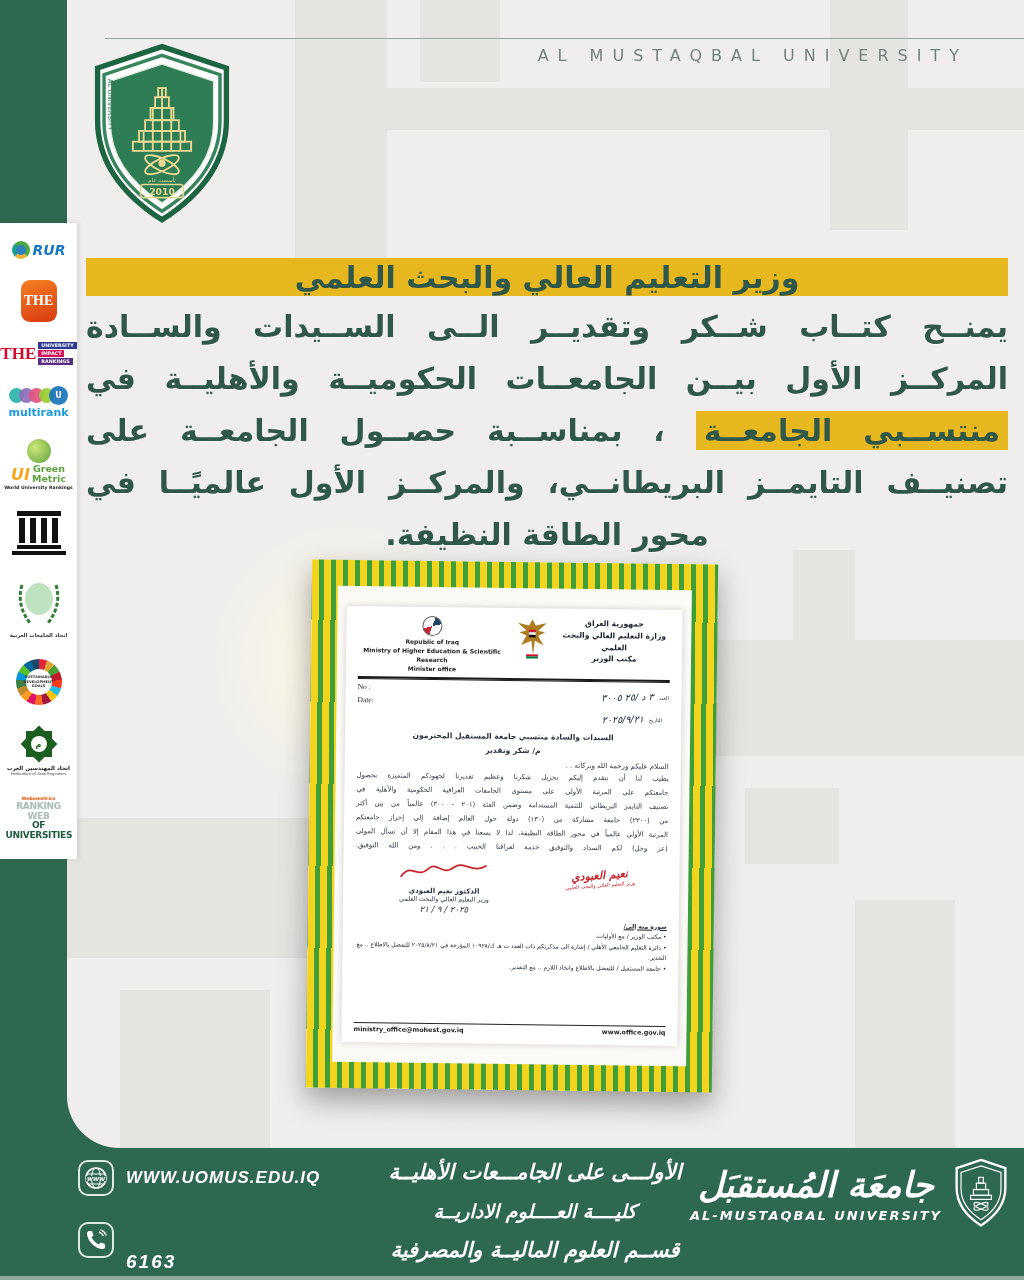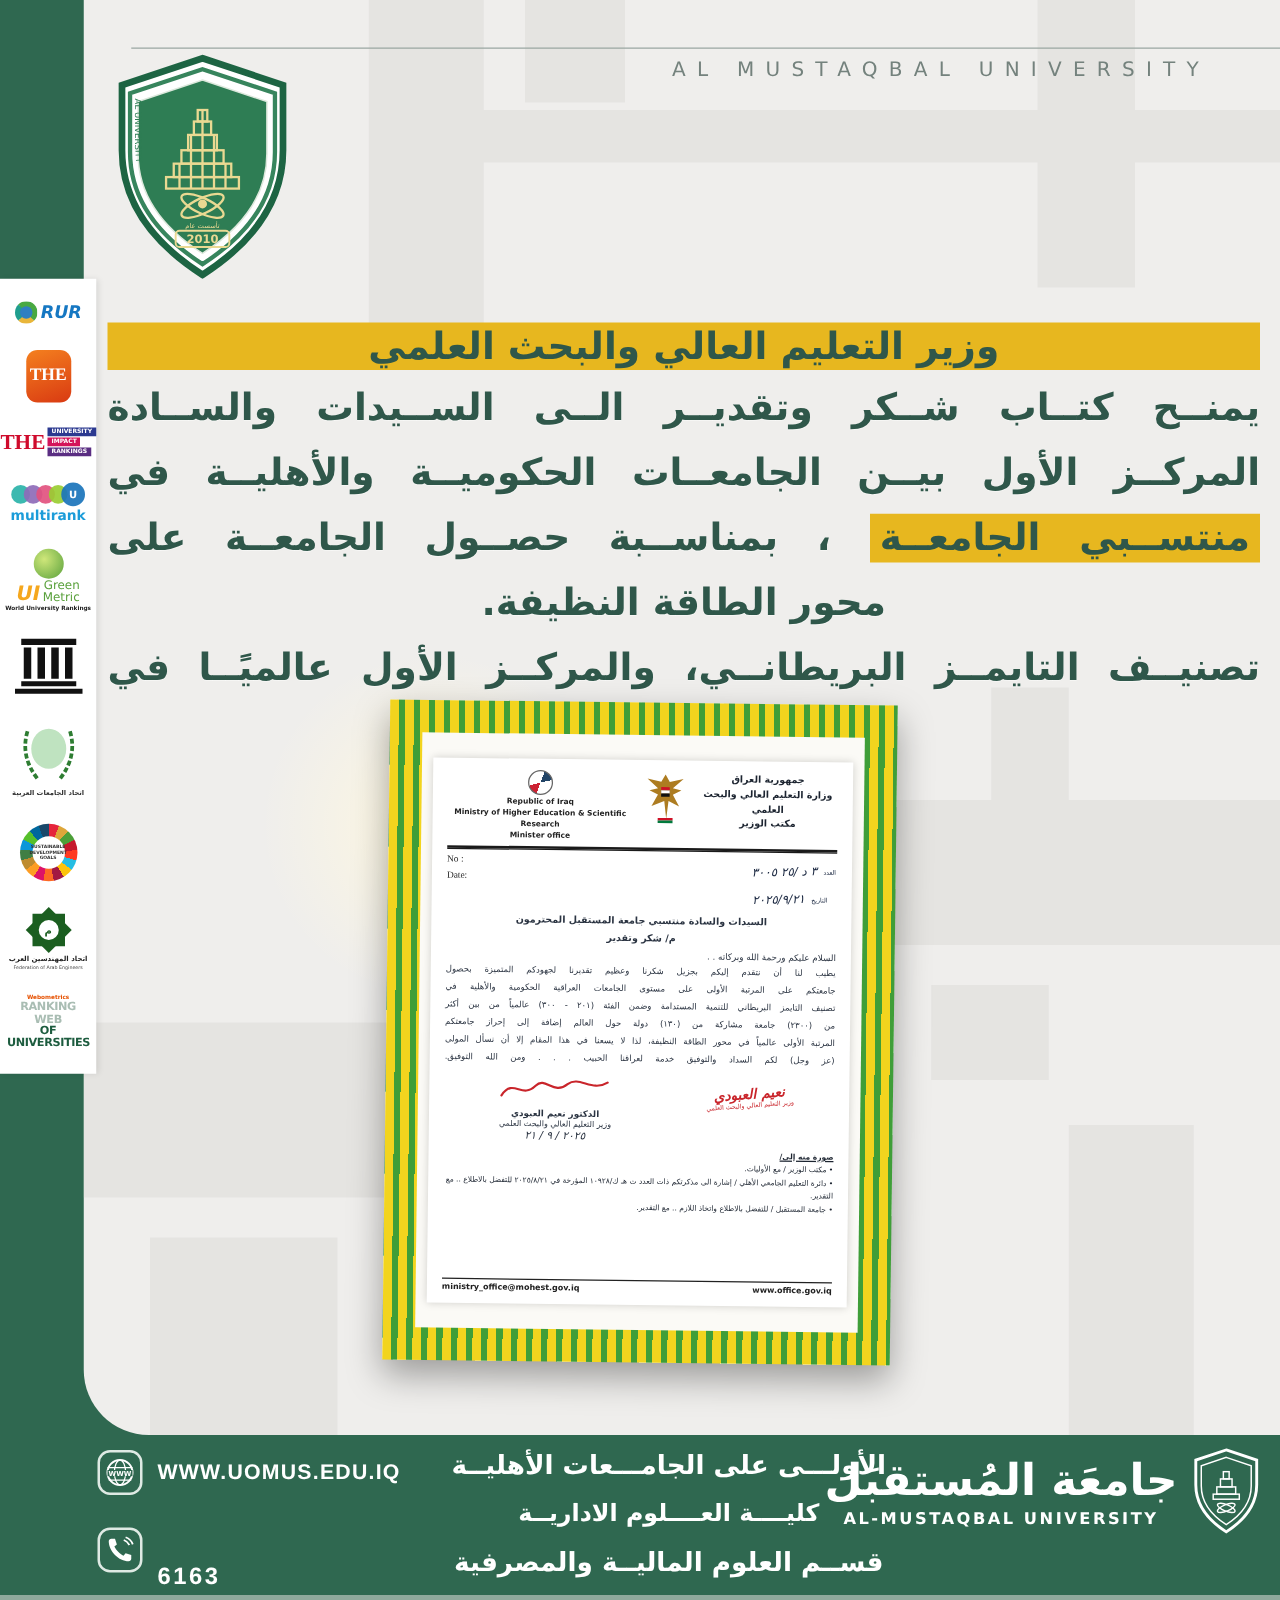"Green" .gm-col { align-items: flex-end -> center; font-weight: normal -> bold }
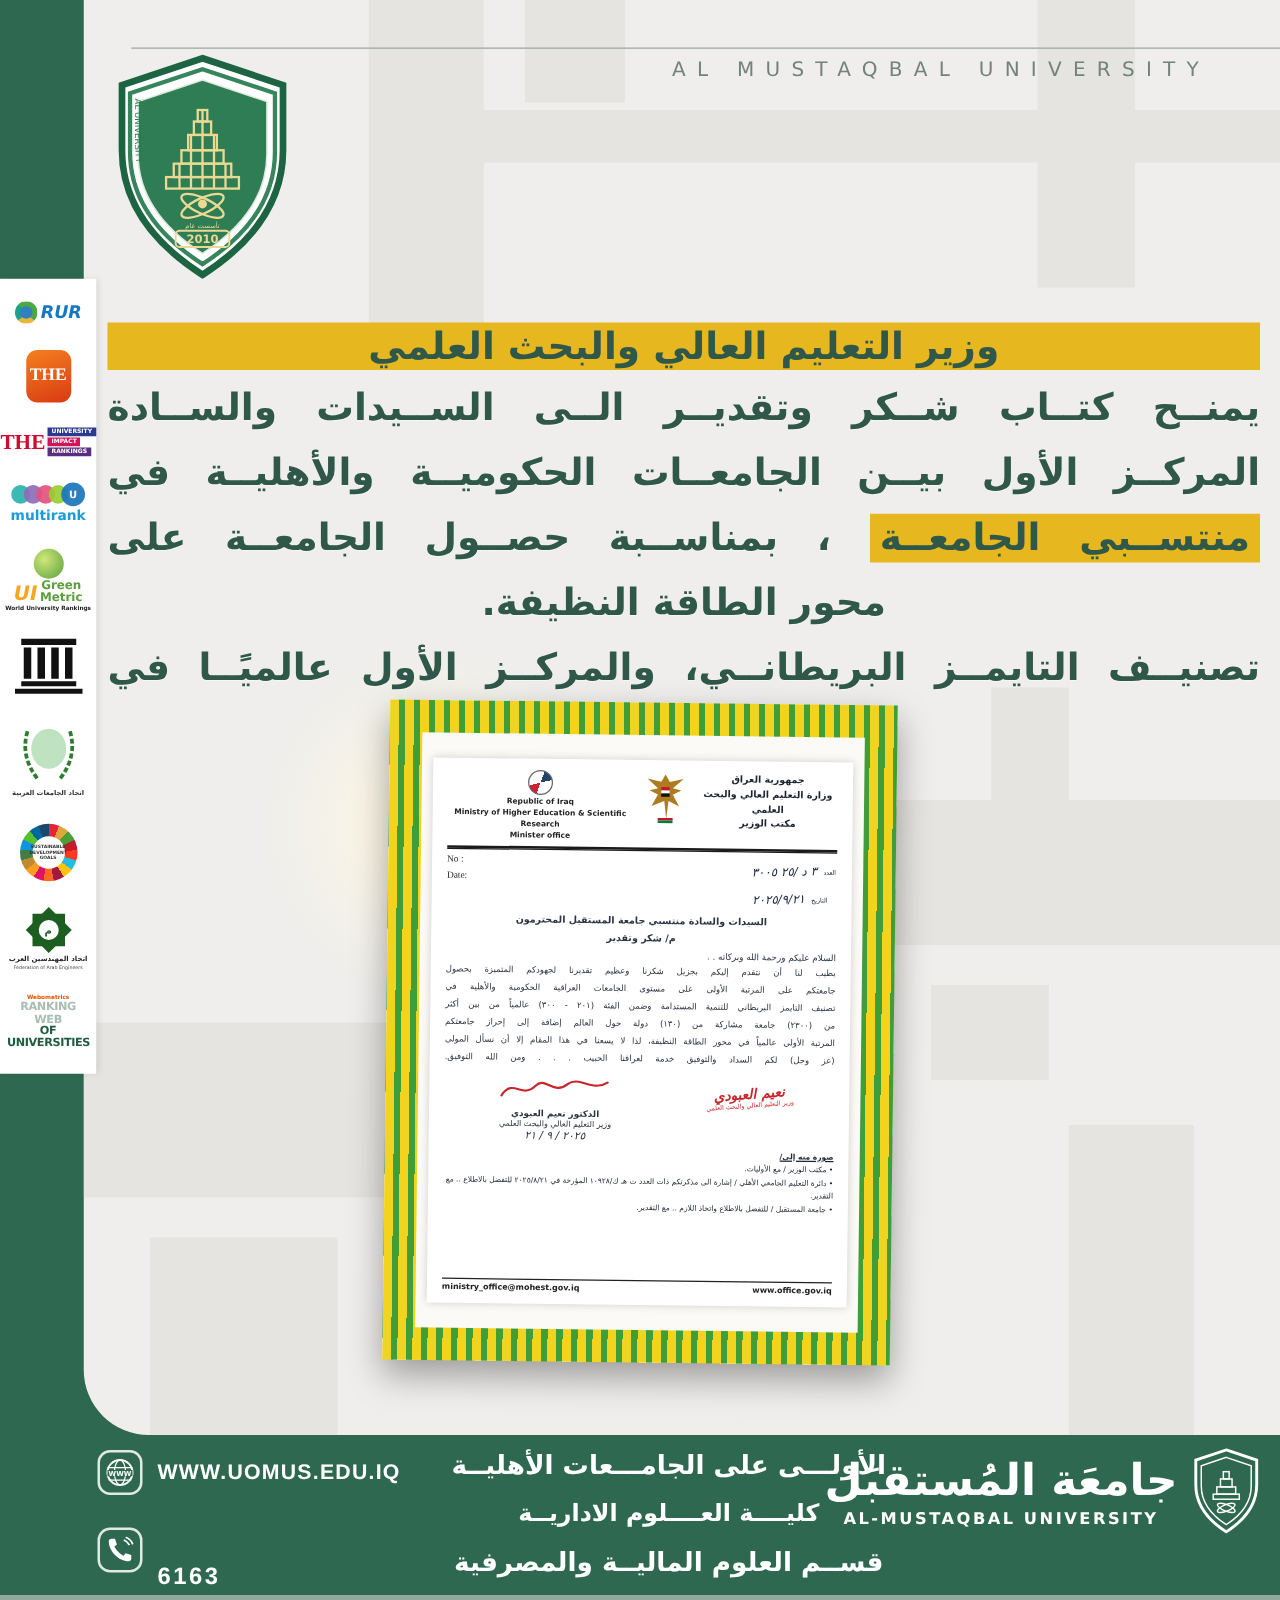"محور الطاقة النظيفة." div.a-line { order: before "تصنيــف التايمــز البريطانــي، والمركــز" -> after "تصنيــف التايمــز البريطانــي، والمركــز" }
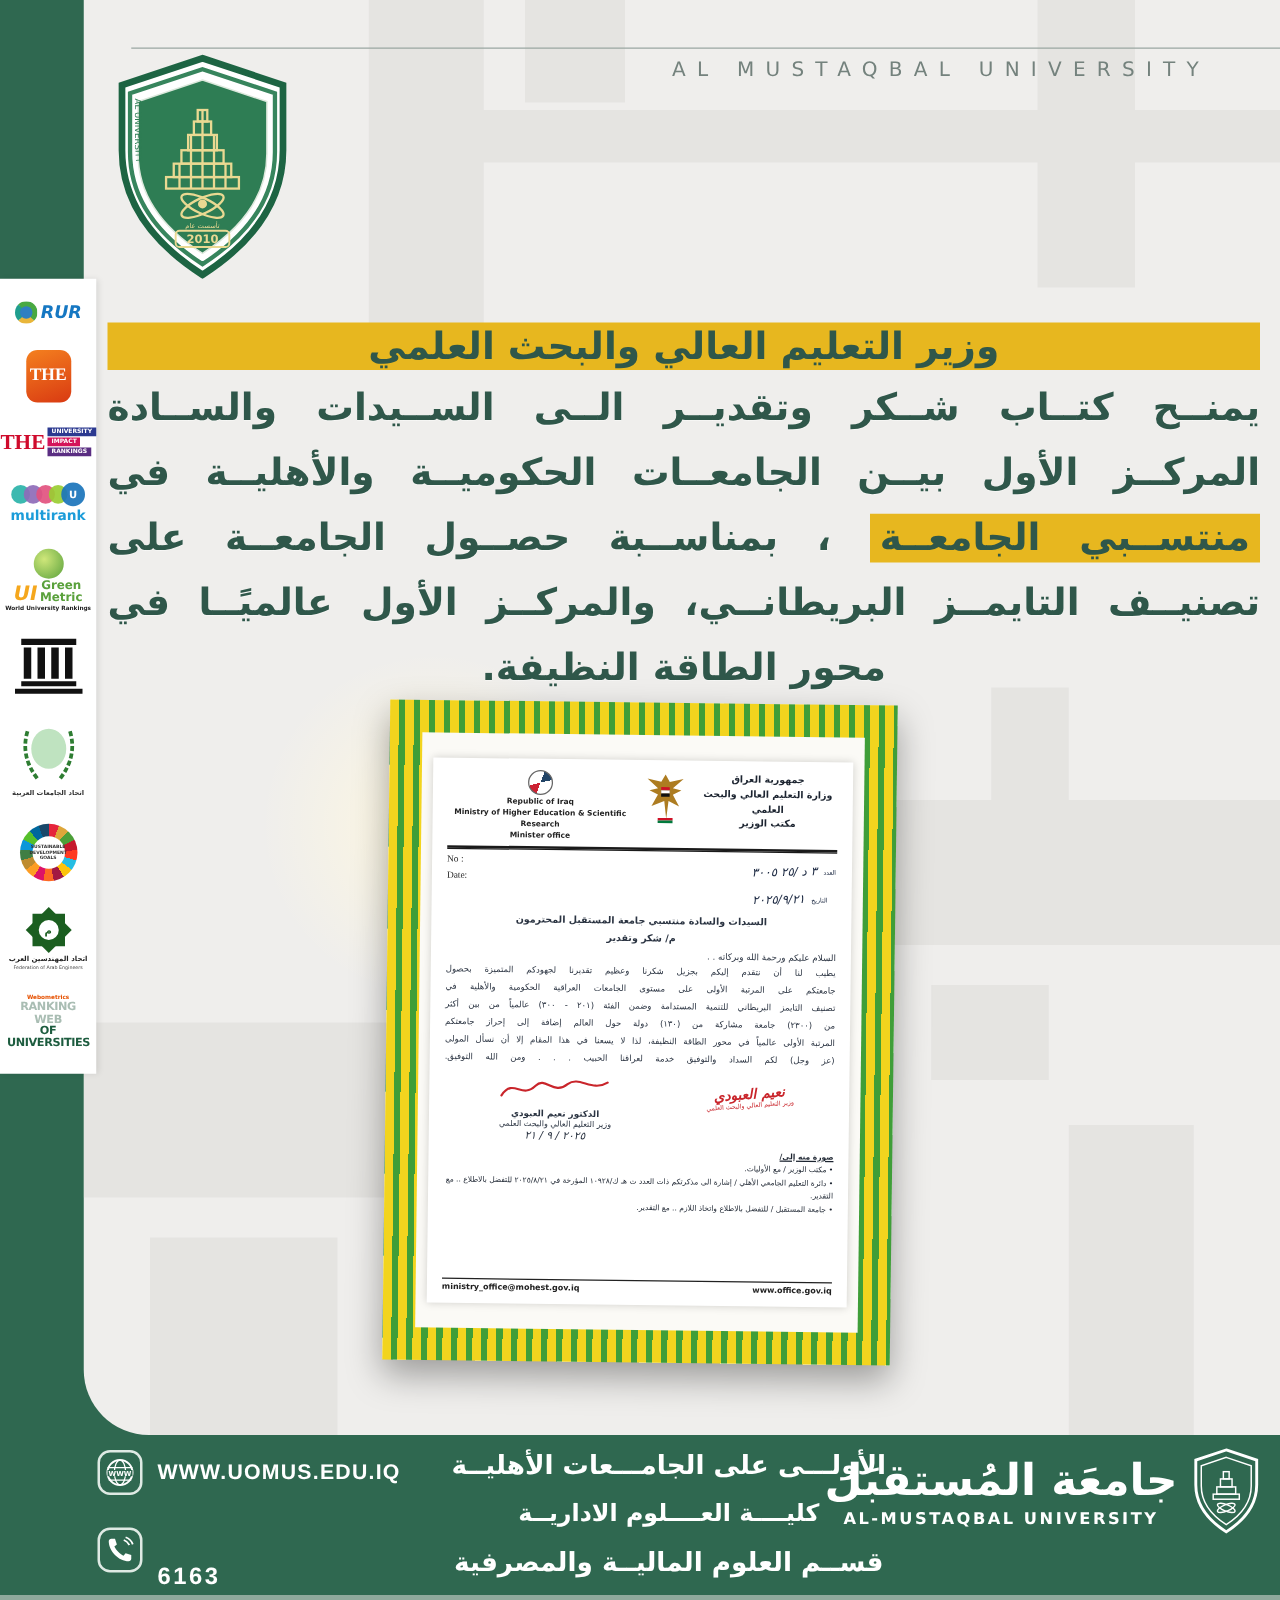"WWW.UOMUS.EDU.IQ" .footer { font-style: none -> italic }
